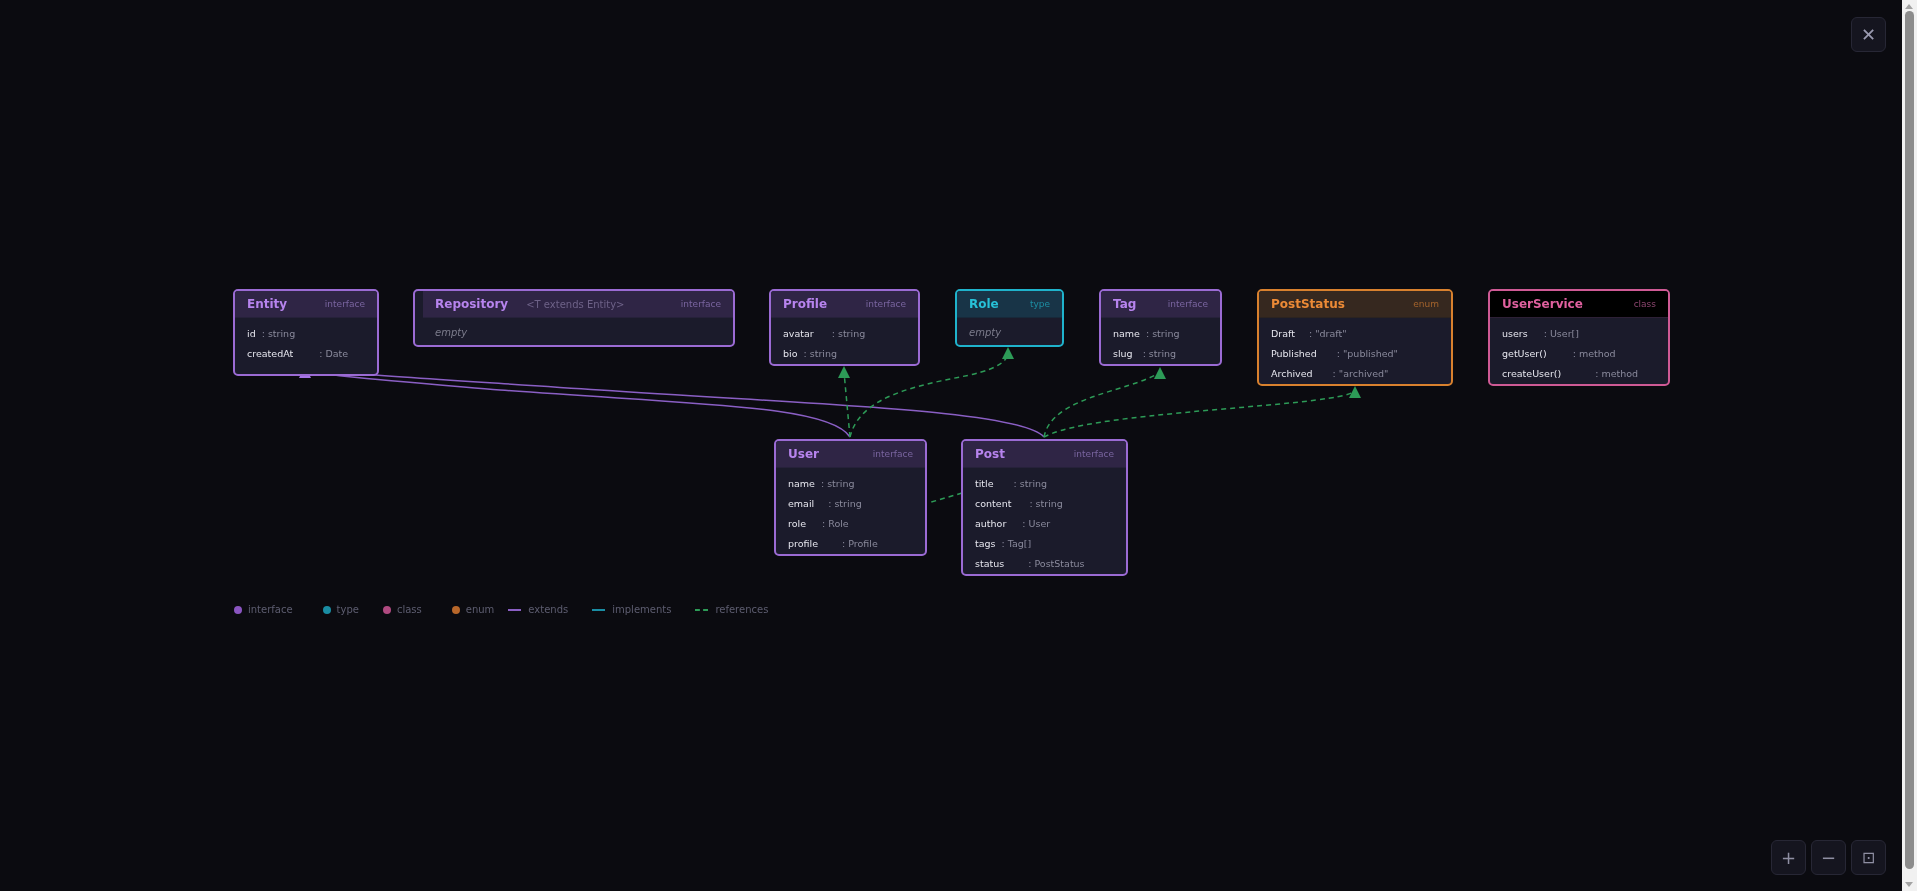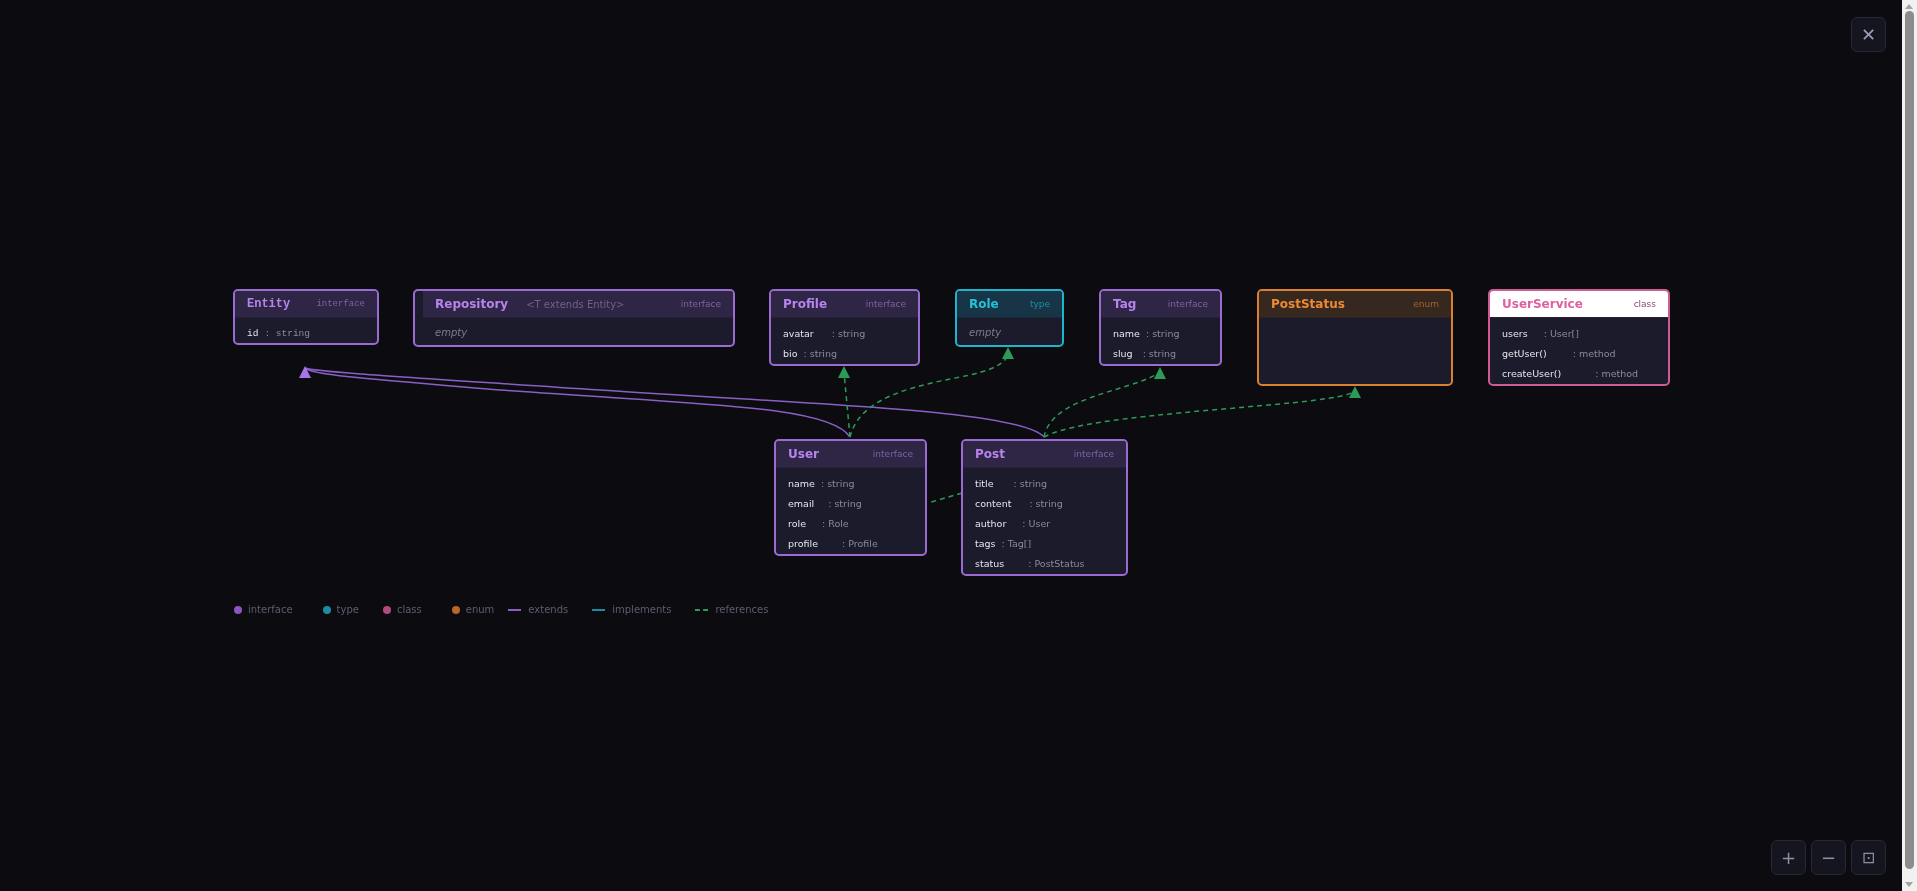"Entity" div.node { font-family: Liberation Mono, monospace -> none; height: 56px -> 87px }
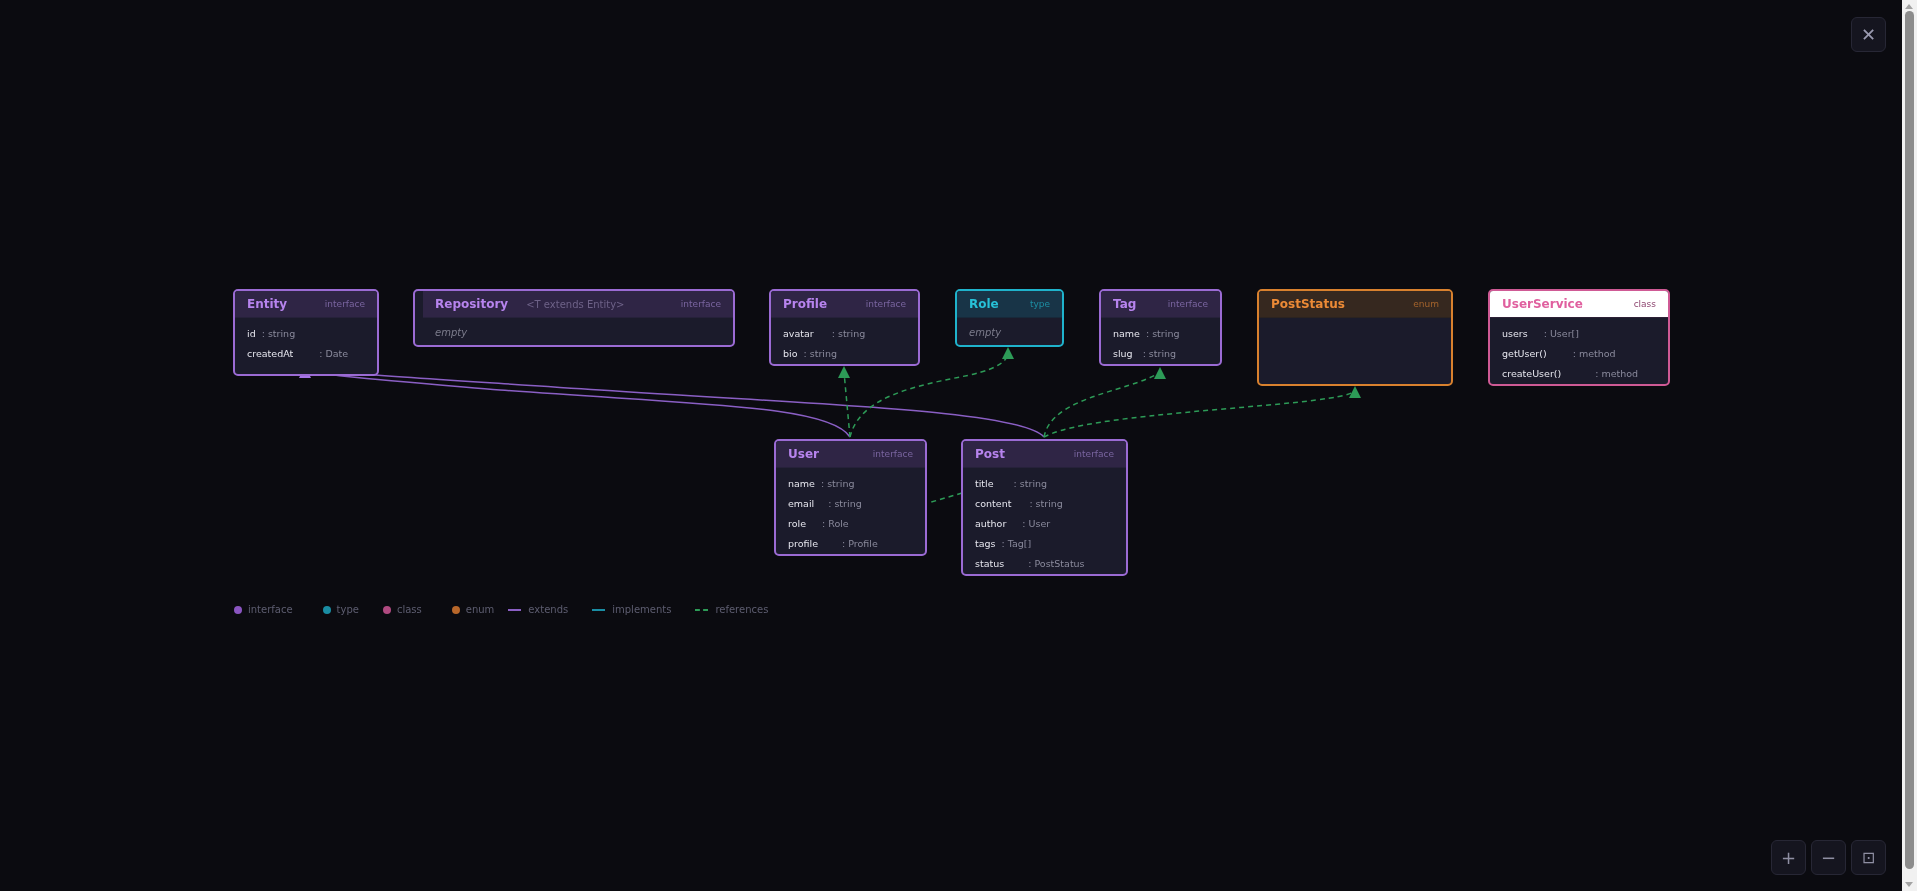"UserService" .node.class .hdr { background: #ffffff -> #000000 }
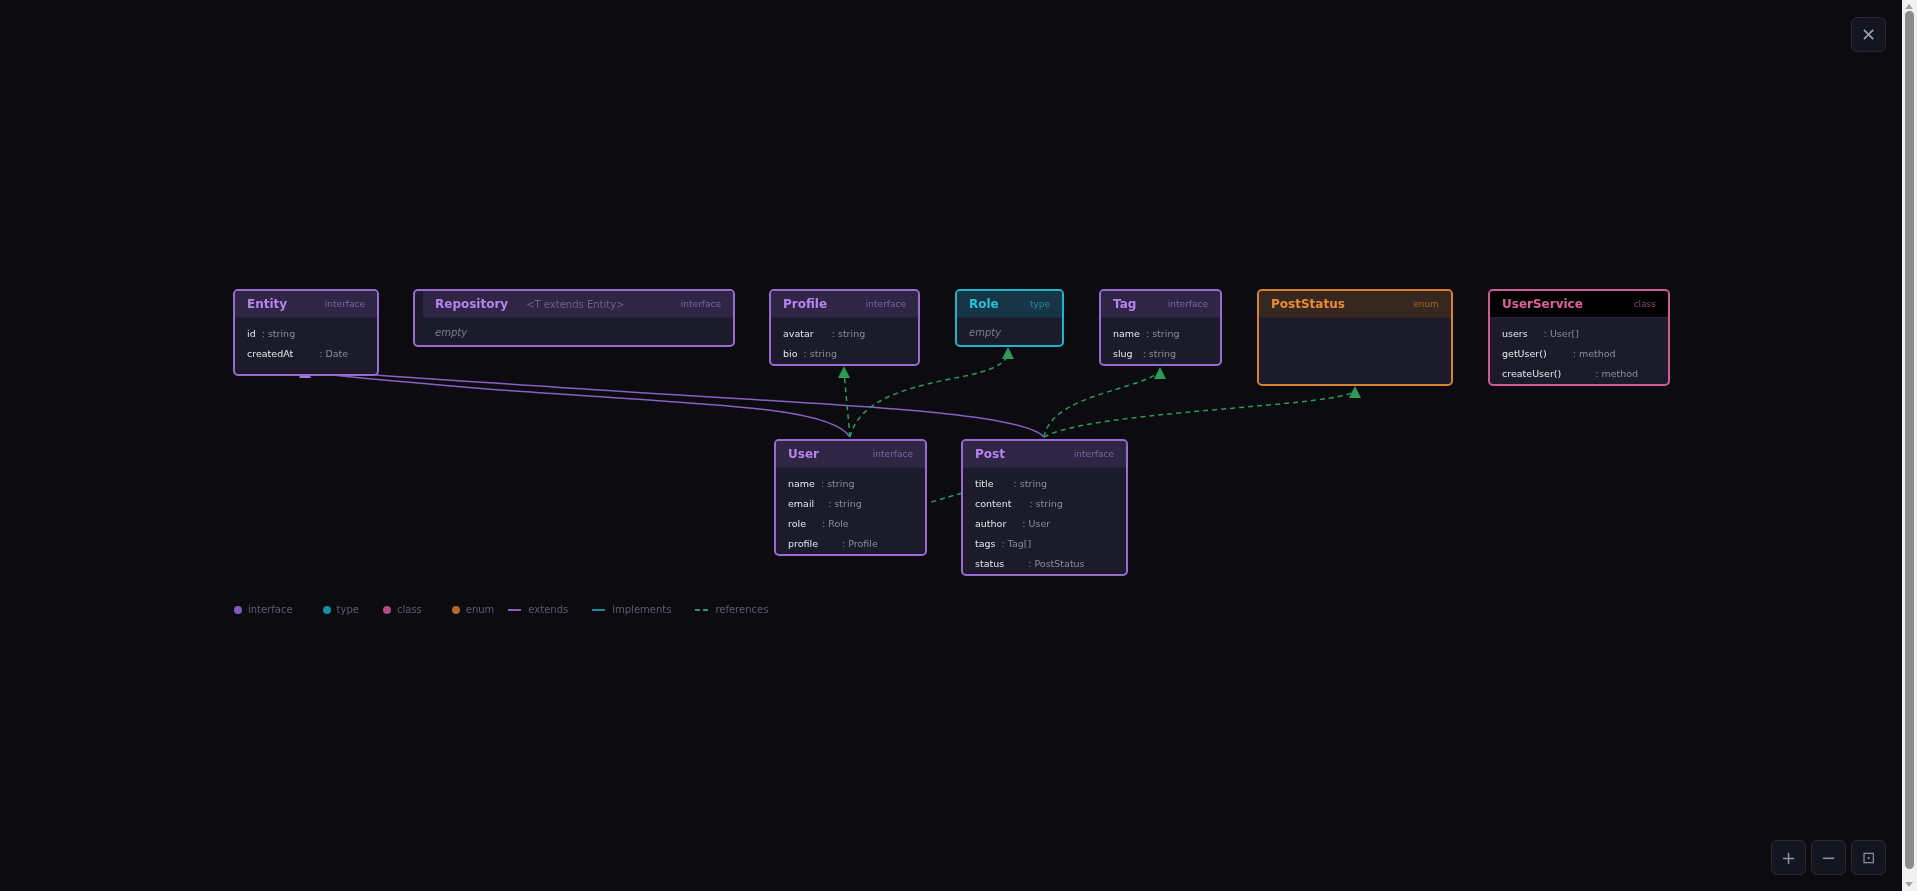"Draft" div.body { html: none -> <div> <div><span>Draft</span><span>: "draft"</span></div> <div><span>Published</span><span>: "published"</span></div> <div><span>Archived</span><span>: "archived"</span></div> </div> }
